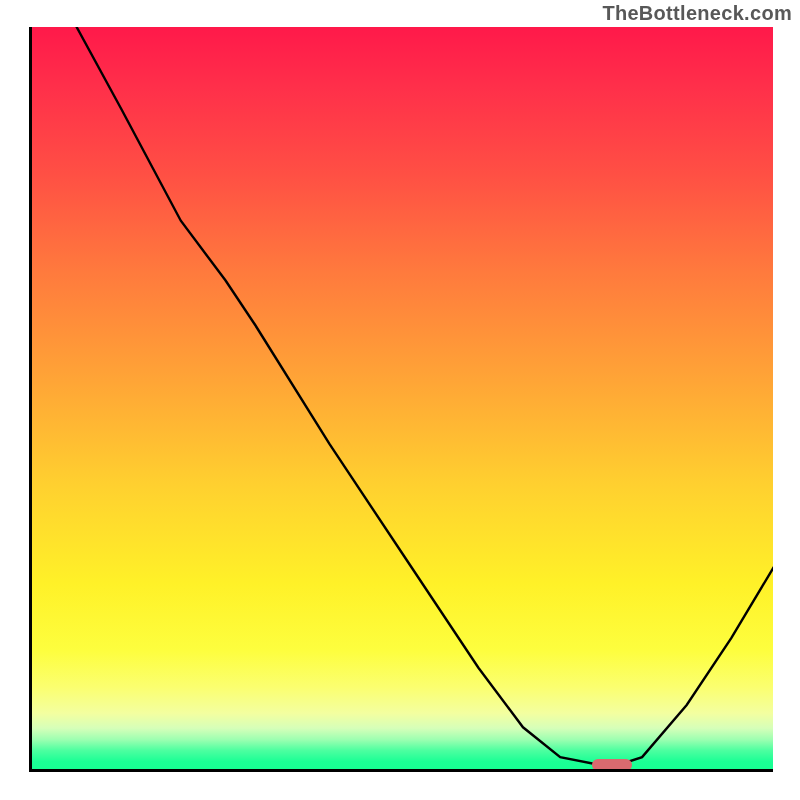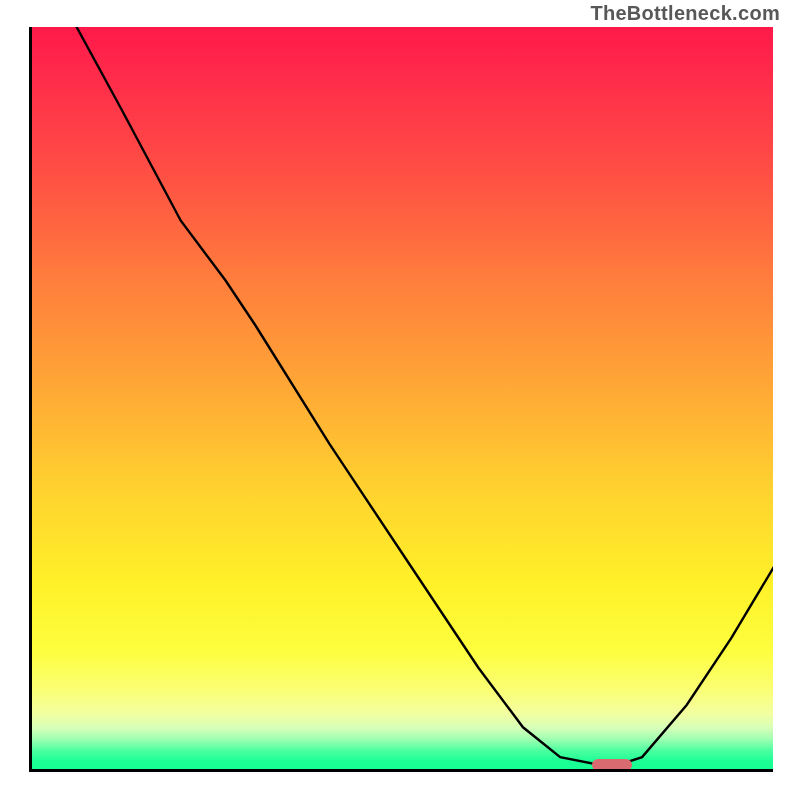"TheBottleneck.com" .watermark { right: 20px -> 8px }
